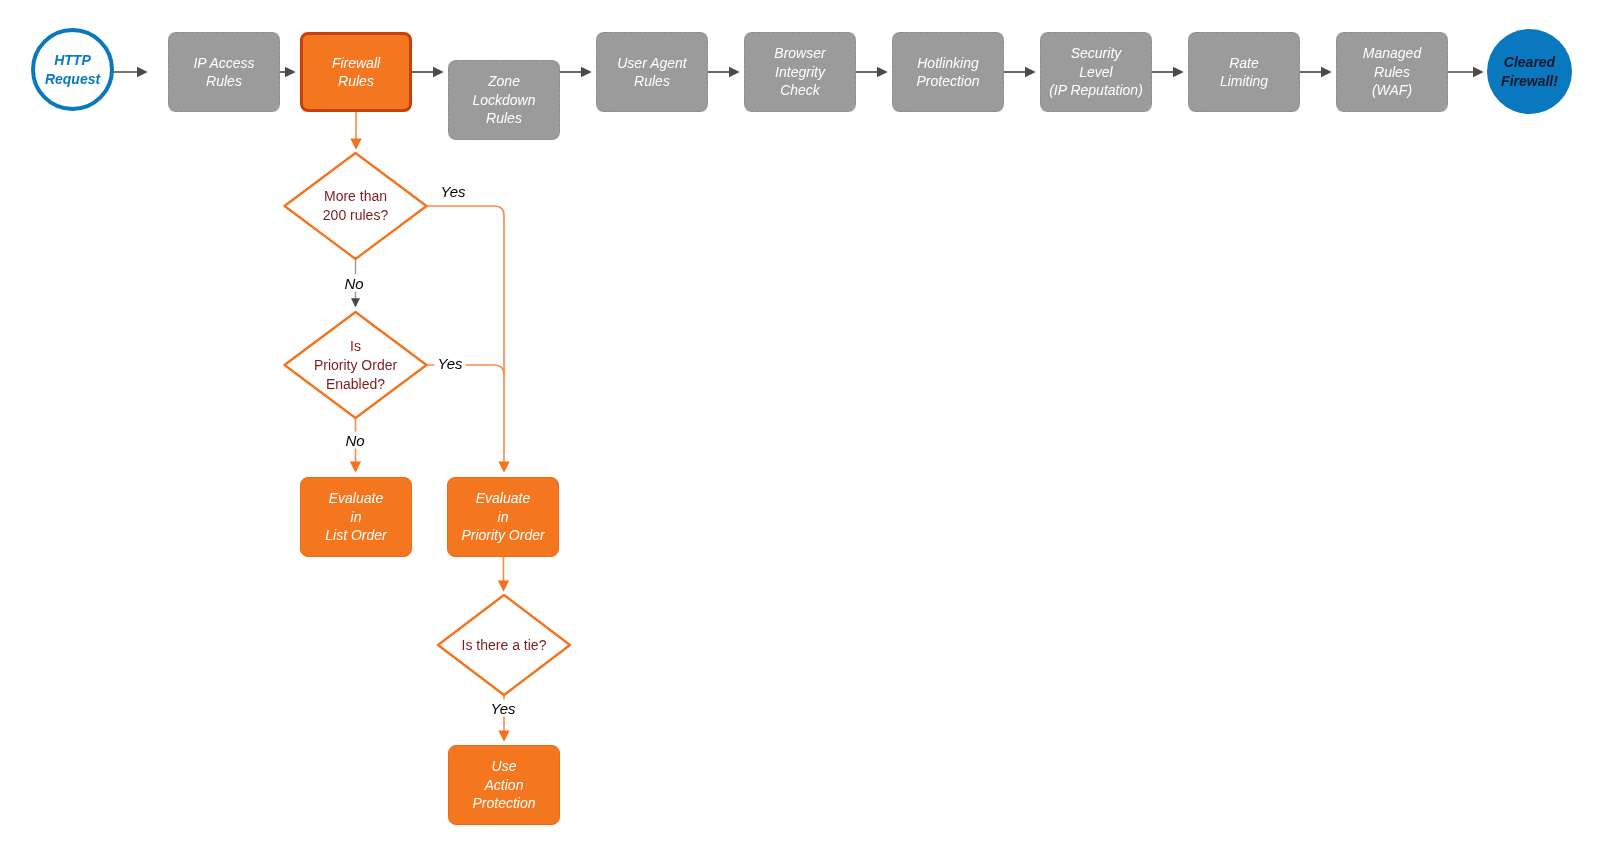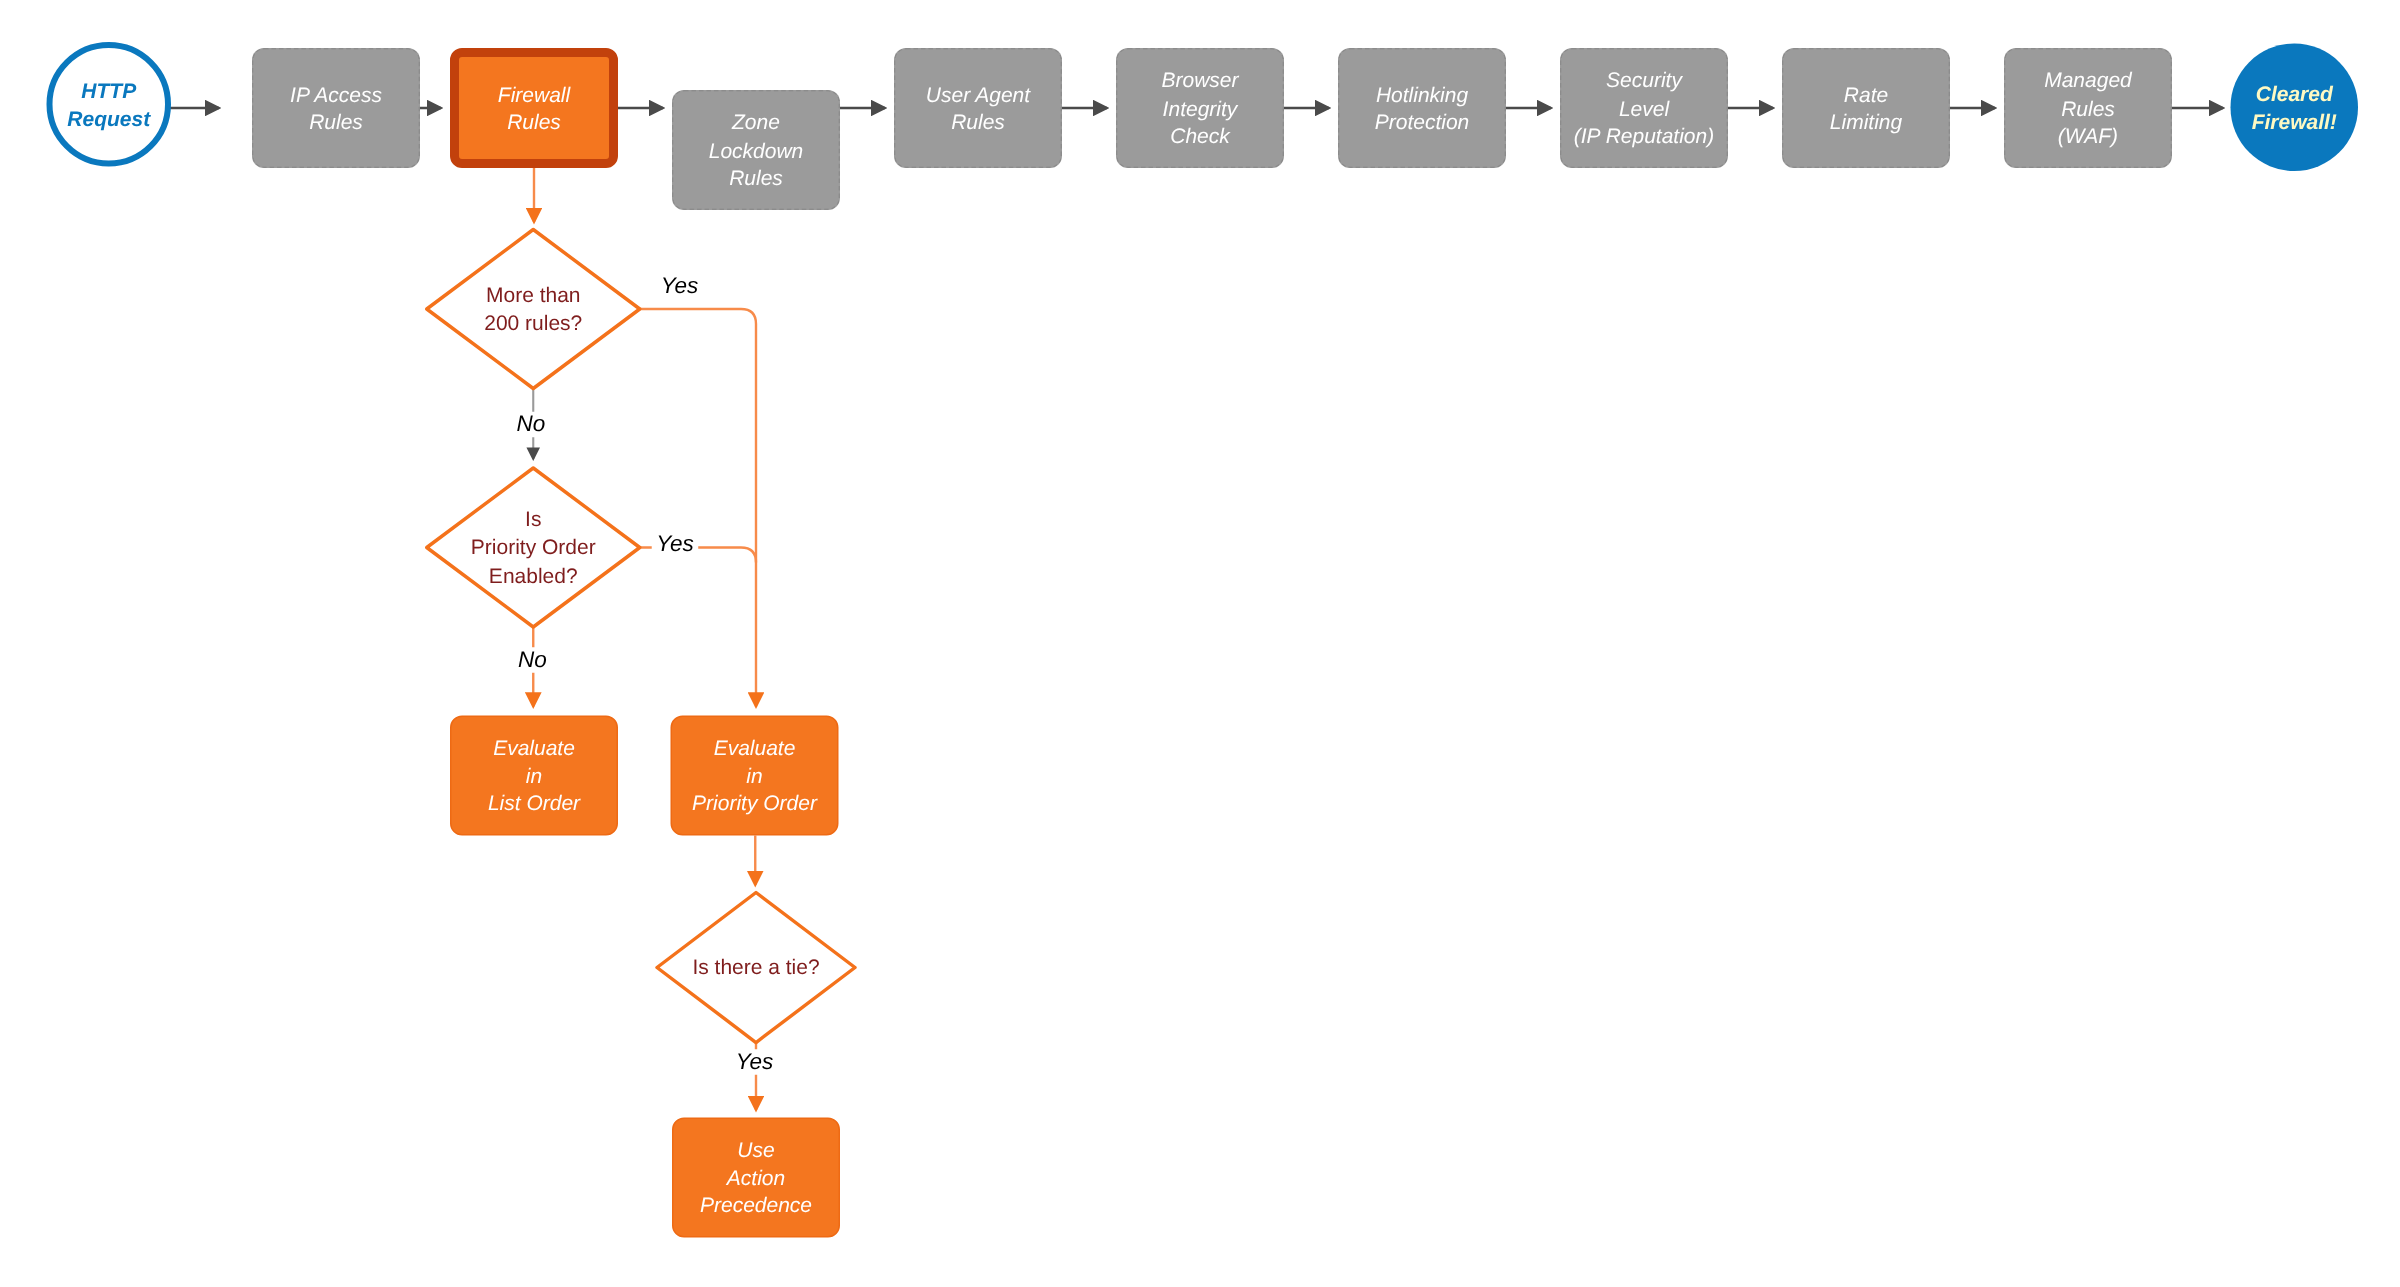"Firewall" .firewall { border: 6px solid #c2410c -> 3px solid #c2410c }
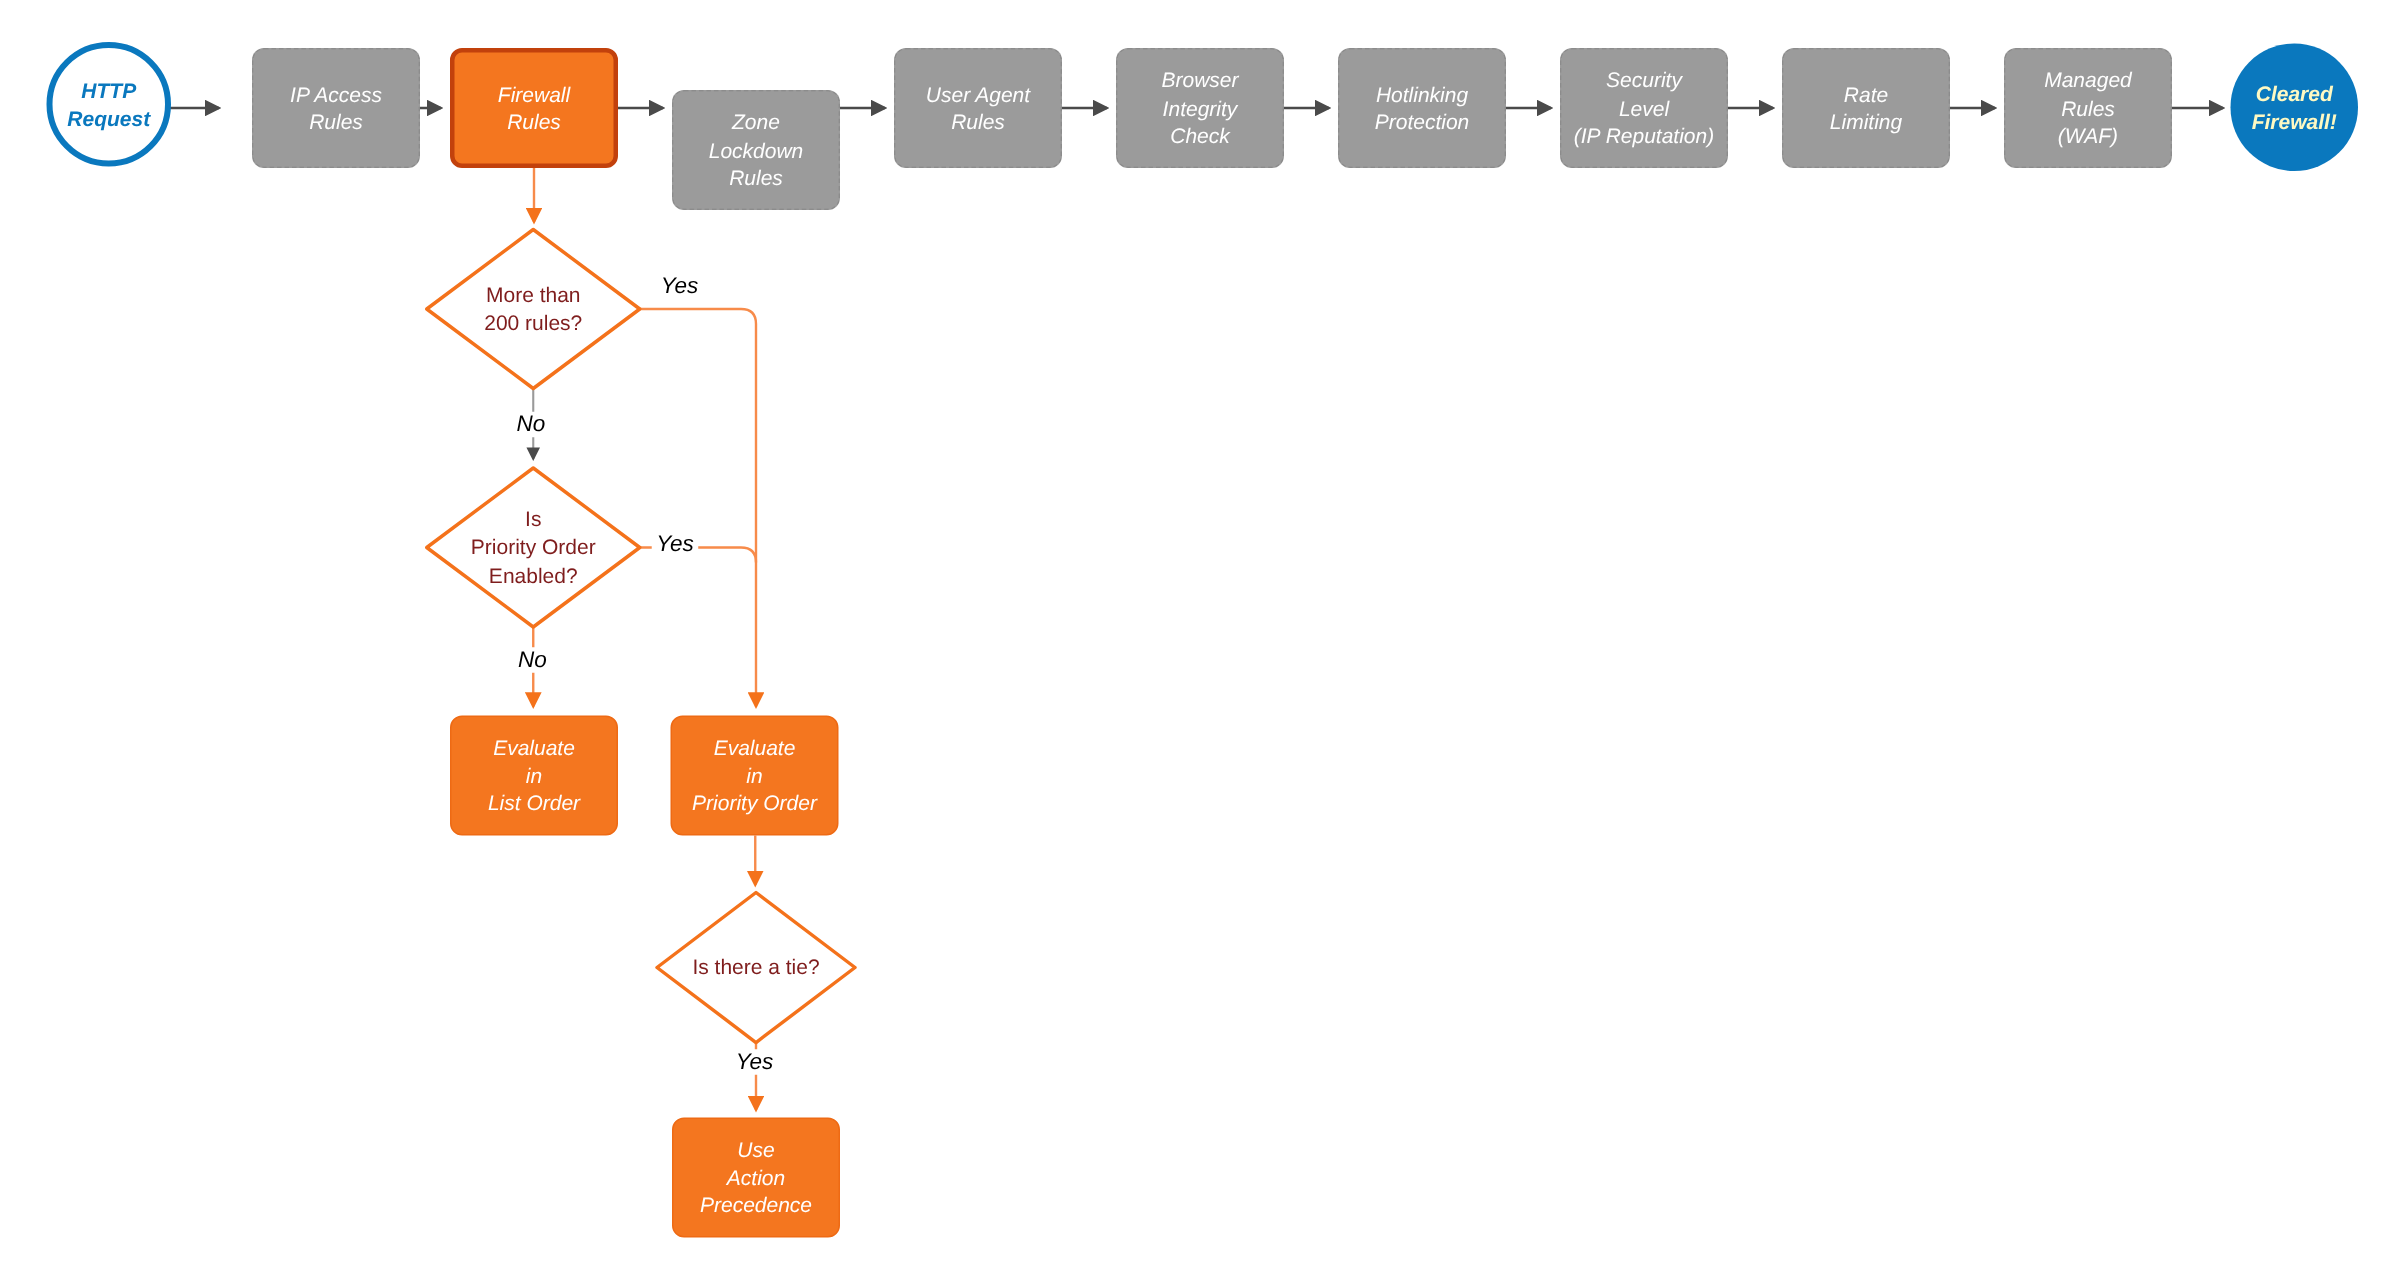"Cleared" .end { color: #fef9c3 -> #0f172a }
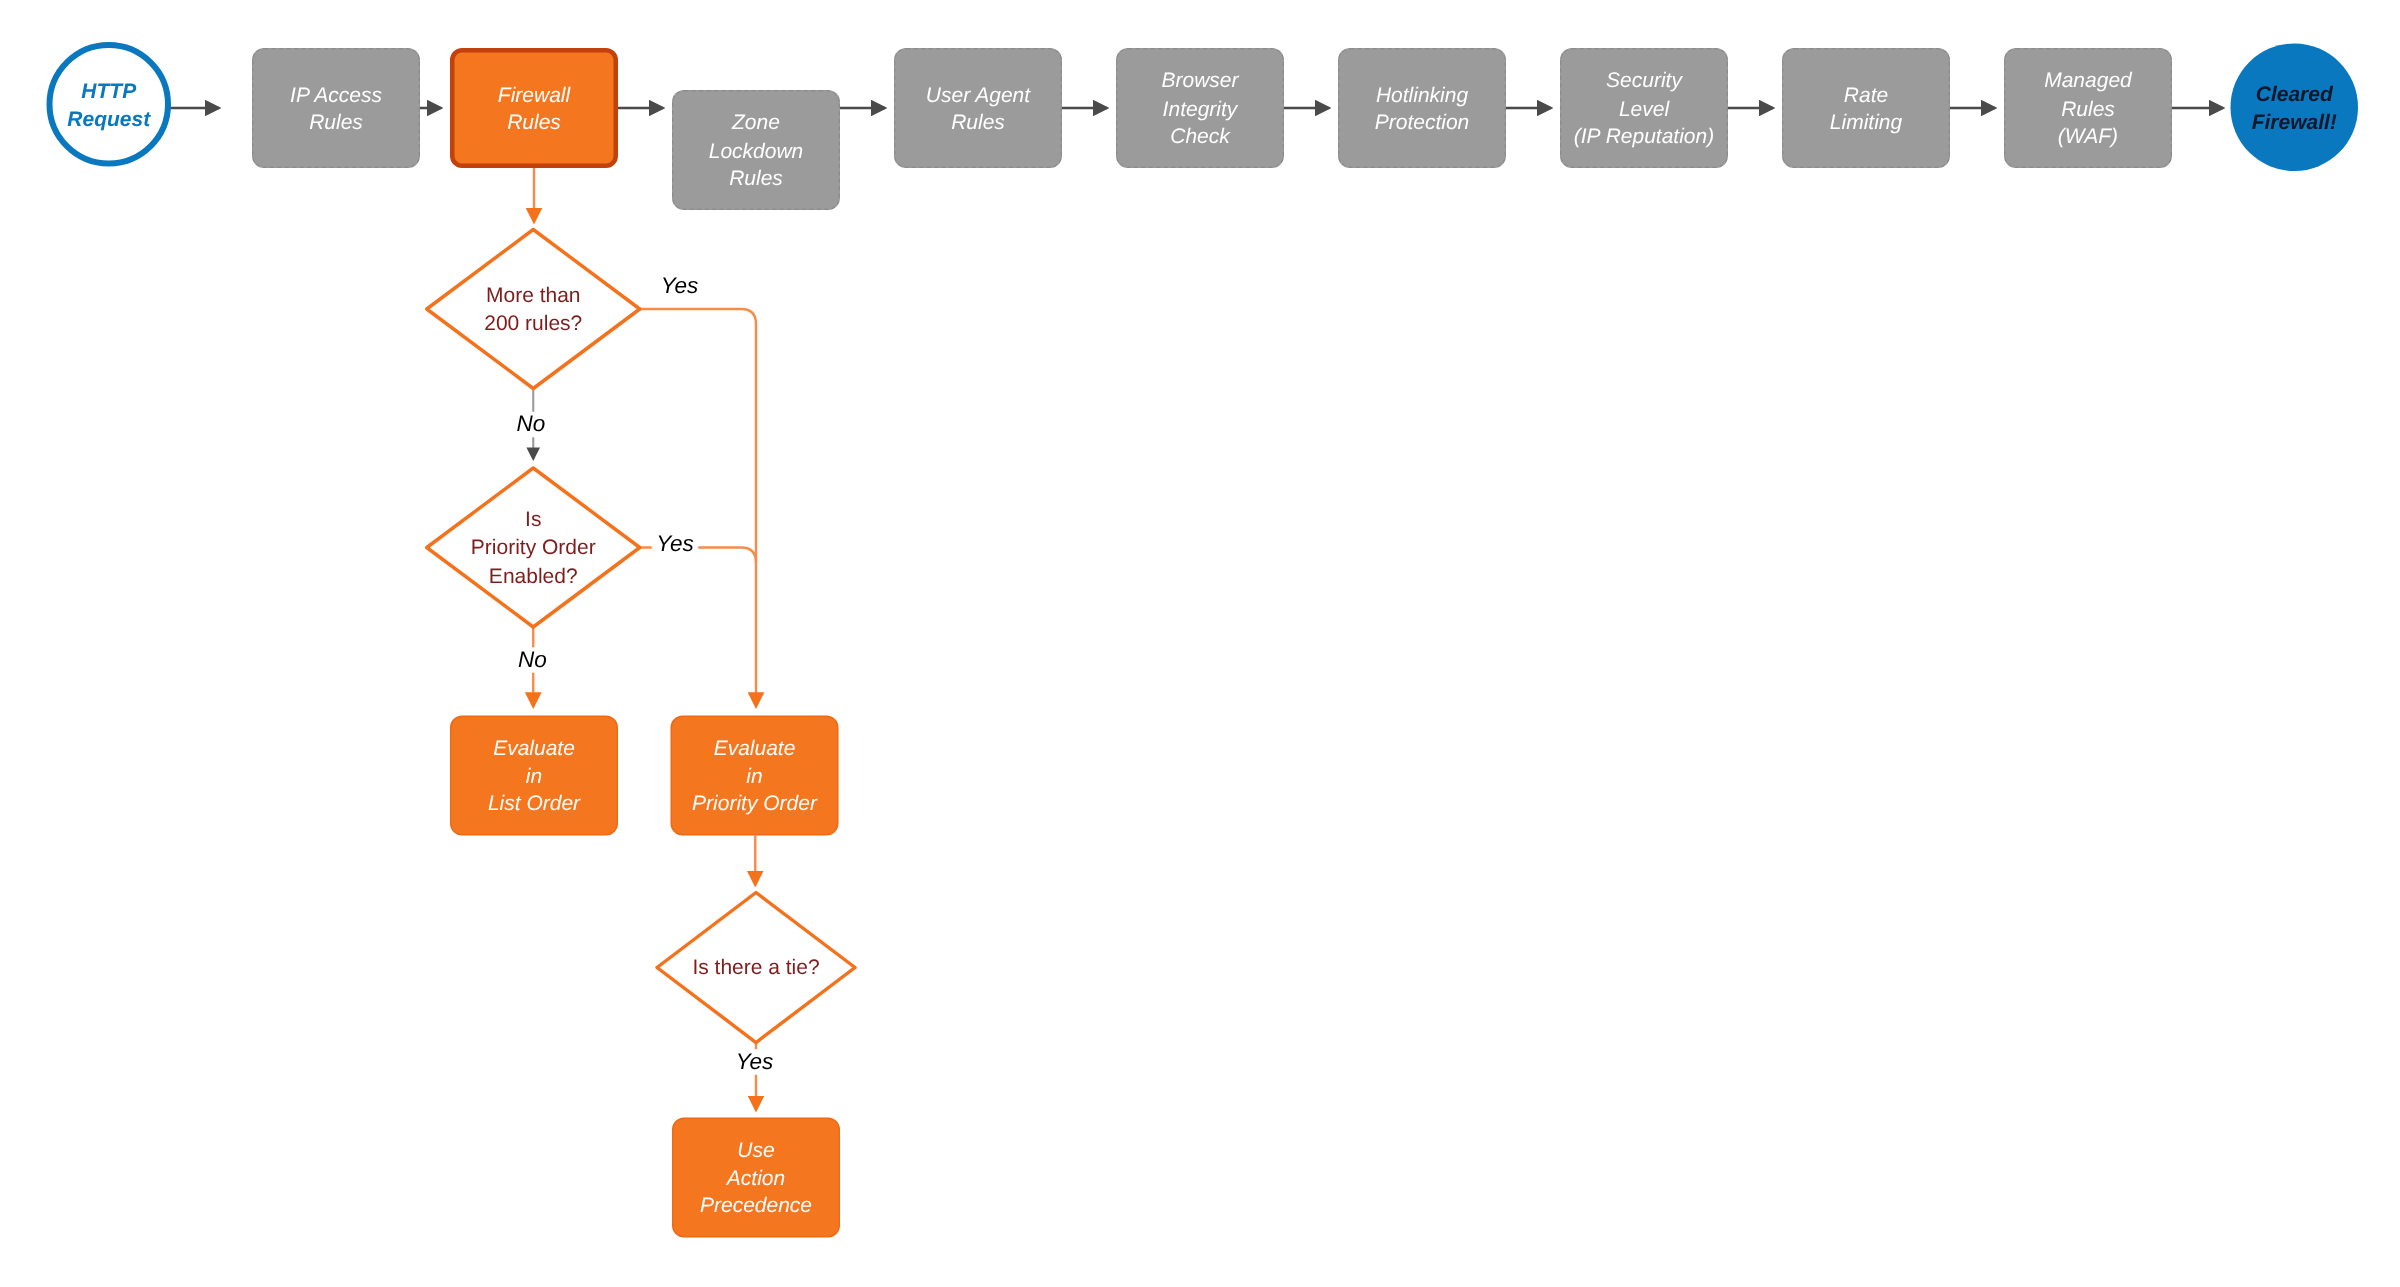"Use" div.node { text: Precedence -> Protection }
